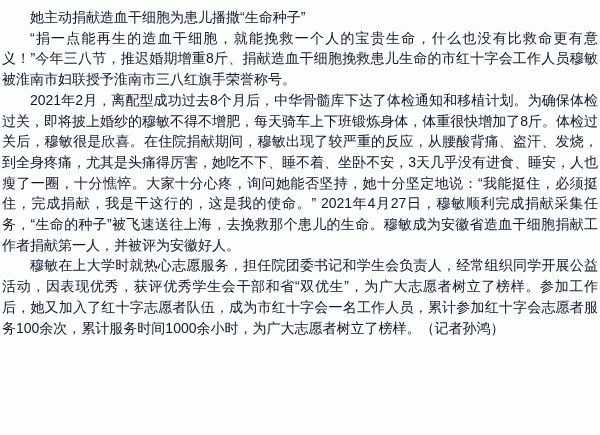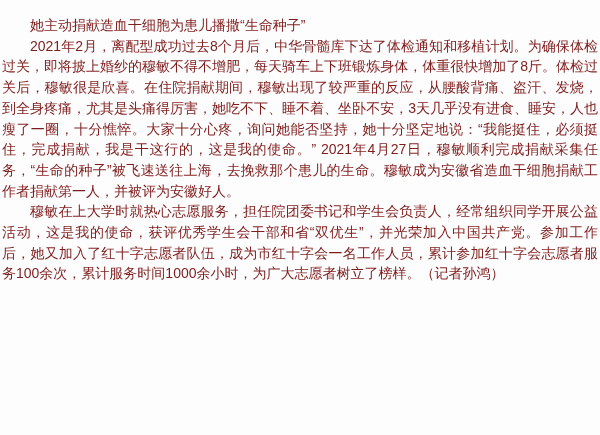"她主动捐献造血干细胞为患儿播撒“生命种子”" .article { color: #7f1d1d -> #0f172a; padding: 15px 2px 0 2px -> 7px 2px 0 2px }
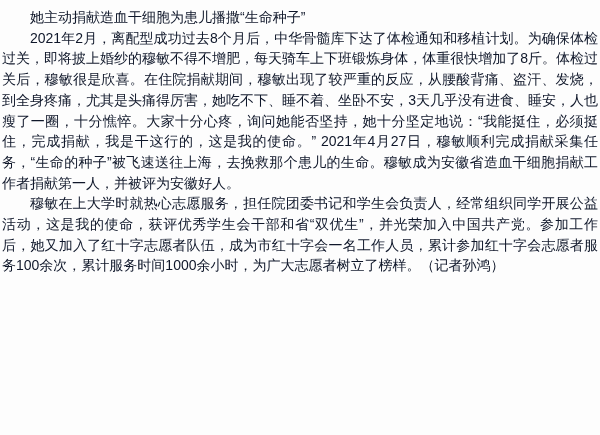"“捐一点能再生的造血干细胞，就能挽救一个人的宝贵生命，什么也没有比救命更有意义！" p { html: none -> <p>“捐一点能再生的造血干细胞，就能挽救一个人的宝贵生命，什么也没有比救命更有意义！”今年三八节，推迟婚期增重8斤、捐献造血干细胞挽救患儿生命的市红十字会工作人员穆敏被淮南市妇联授予淮南市三八红旗手荣誉称号。</p> }
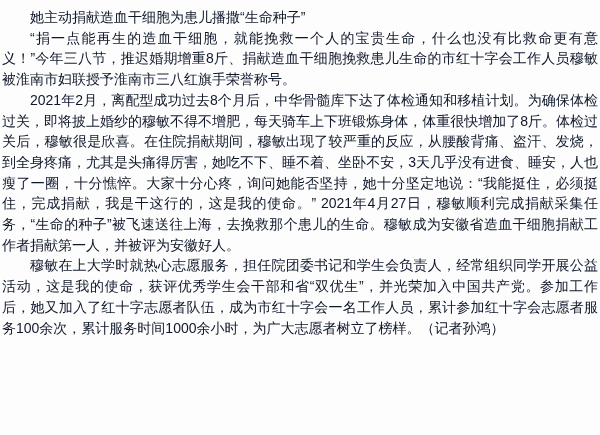"穆敏在上大学时就热心志愿服务，担任院团委书记和学生会负责人，经常组织同学开展公益" p { text: 这是我的使命，获评优秀学生会干部和省“双优生”，并光荣加入中国共产党 -> 因表现优秀，获评优秀学生会干部和省“双优生”，为广大志愿者树立了榜样 }
